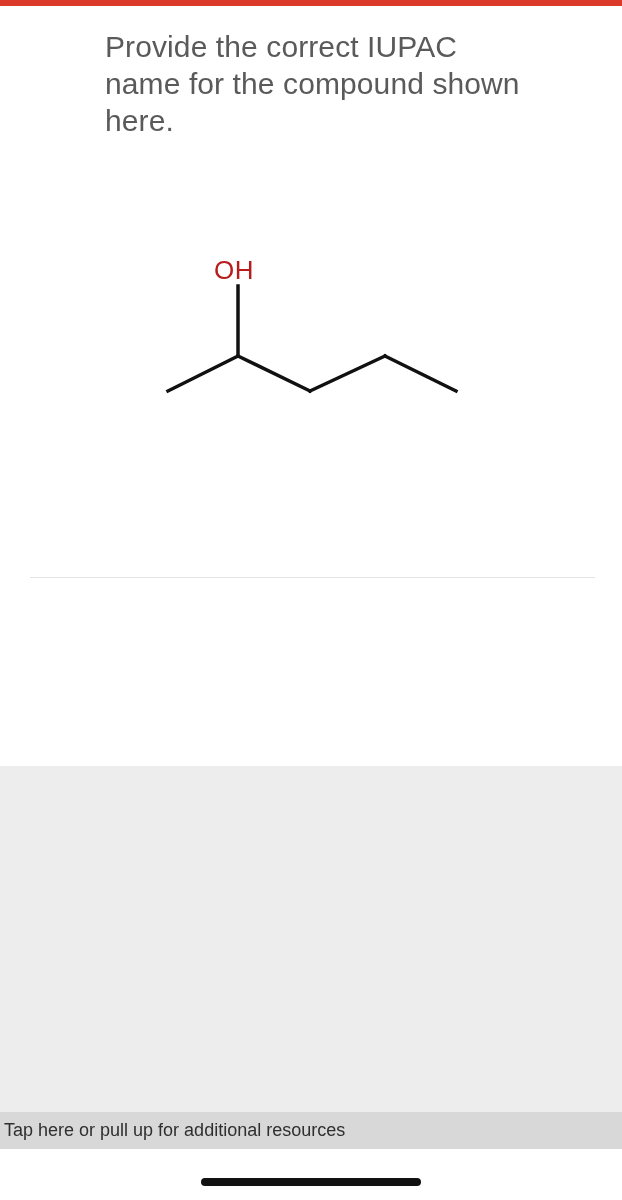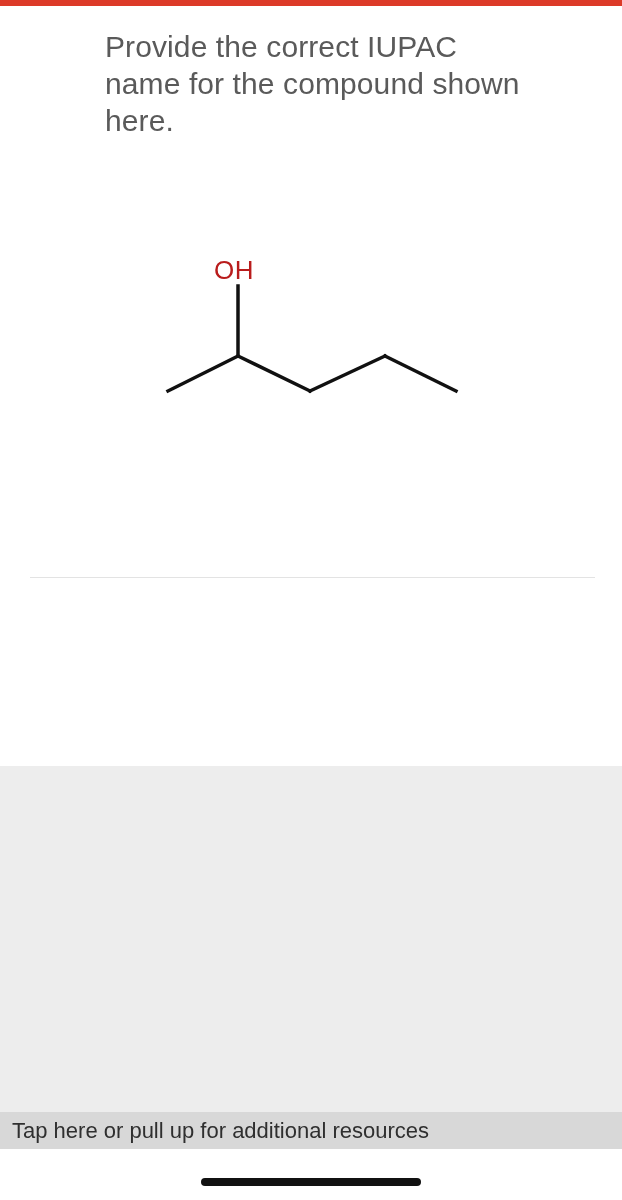"Tap here or pull up" .resources-bar span { font-size: 22px -> 18px; padding-left: 12px -> 4px }
